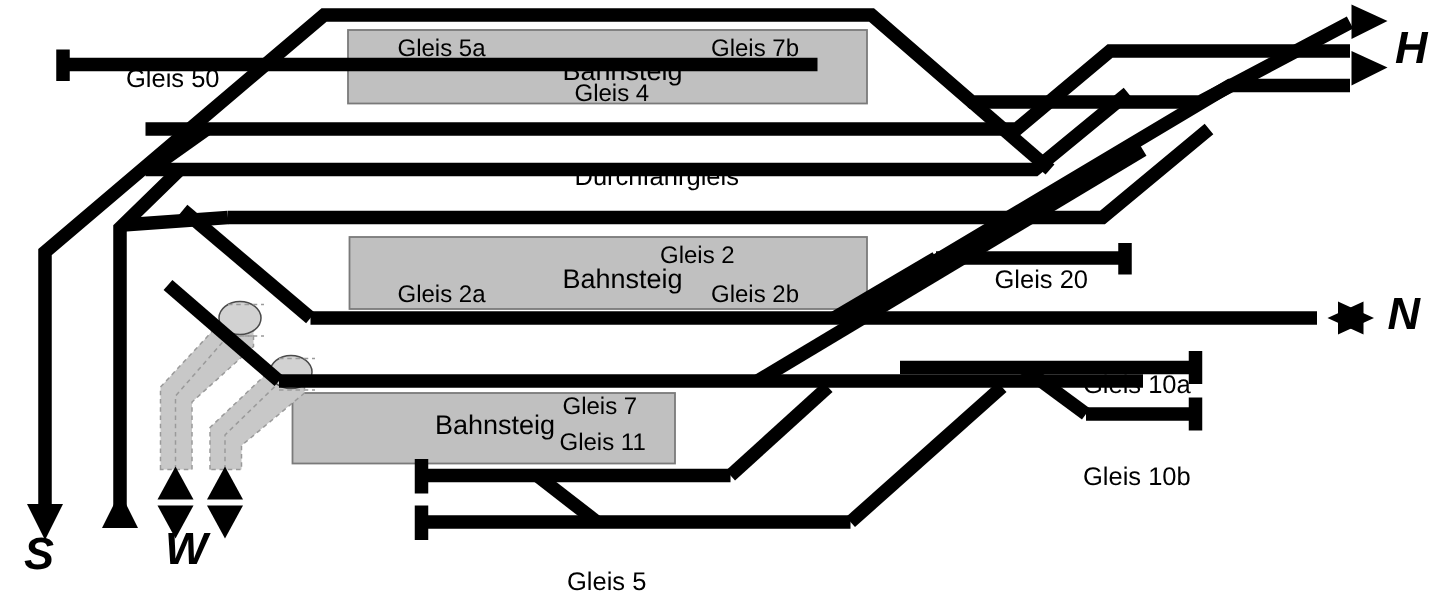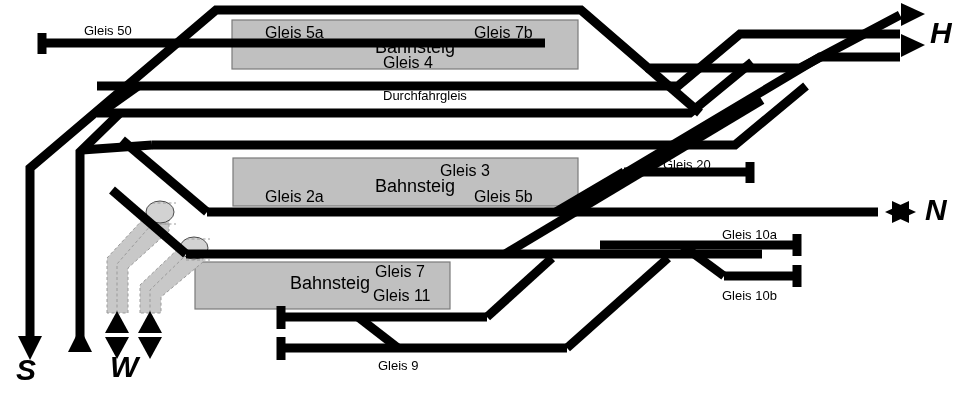"Gleis 50" .lbl-track { font-size: 13px -> 17px; margin-top: none -> 20px }
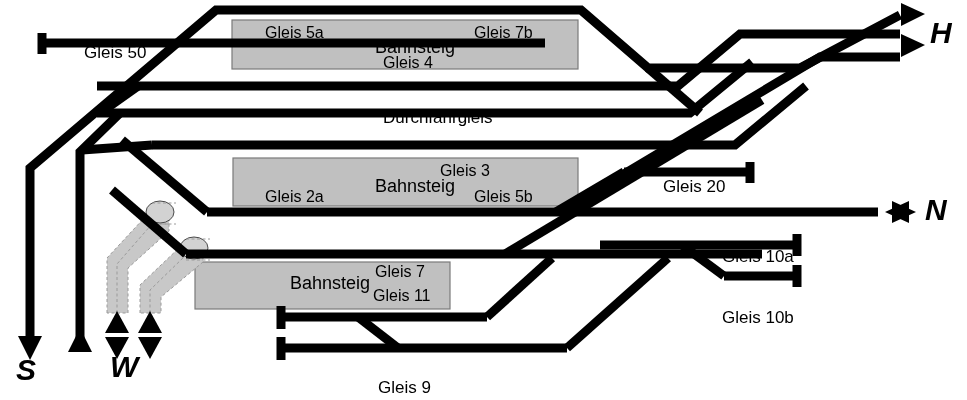"Gleis 3" div.lbl { text: 3 -> 2 }
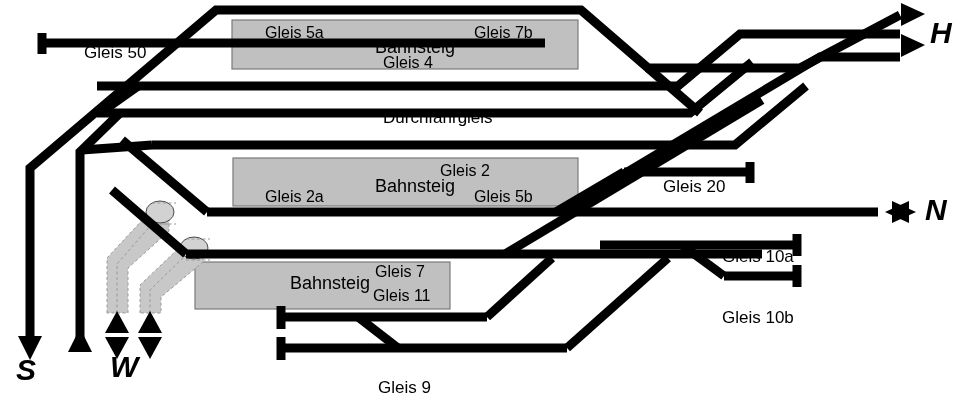"Gleis 5b" div.lbl { text: 5b -> 2b }
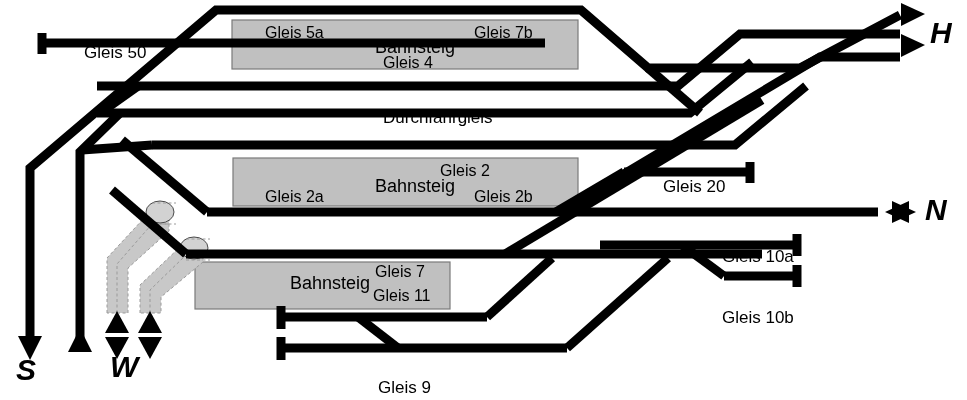"Gleis 9" div.lbl { text: 9 -> 5 }
